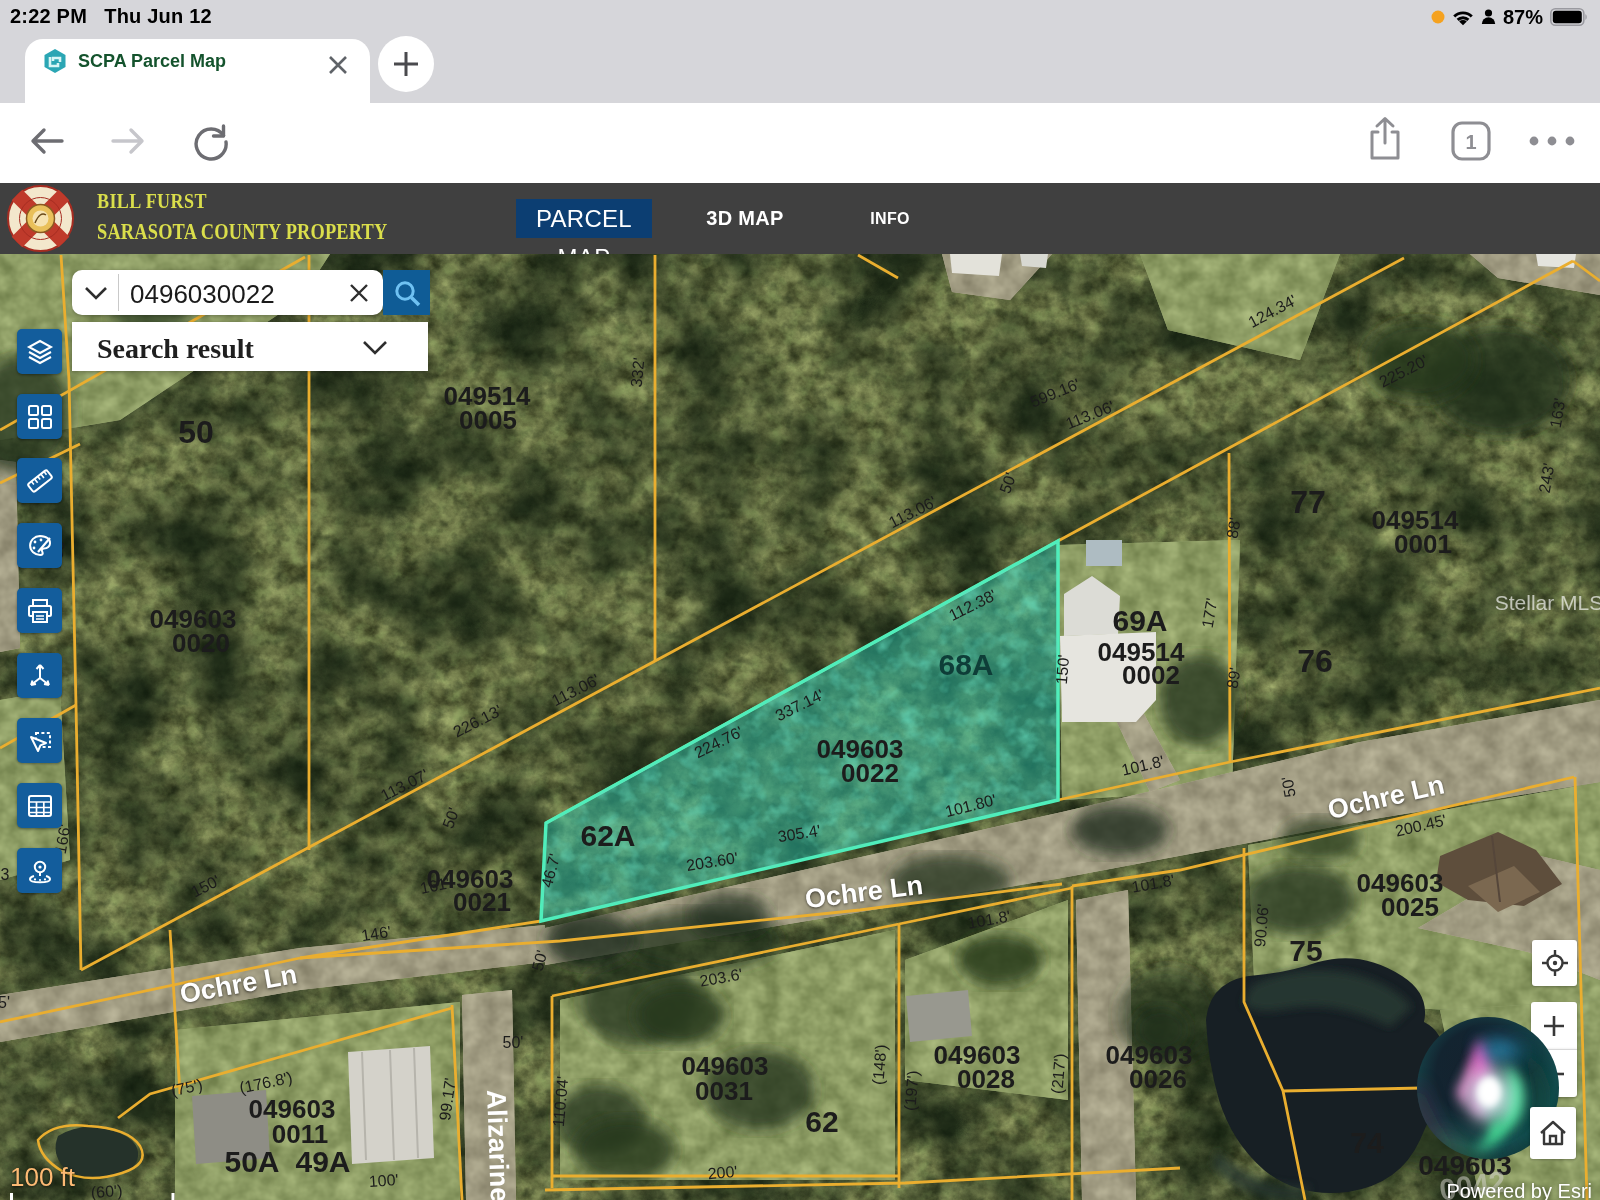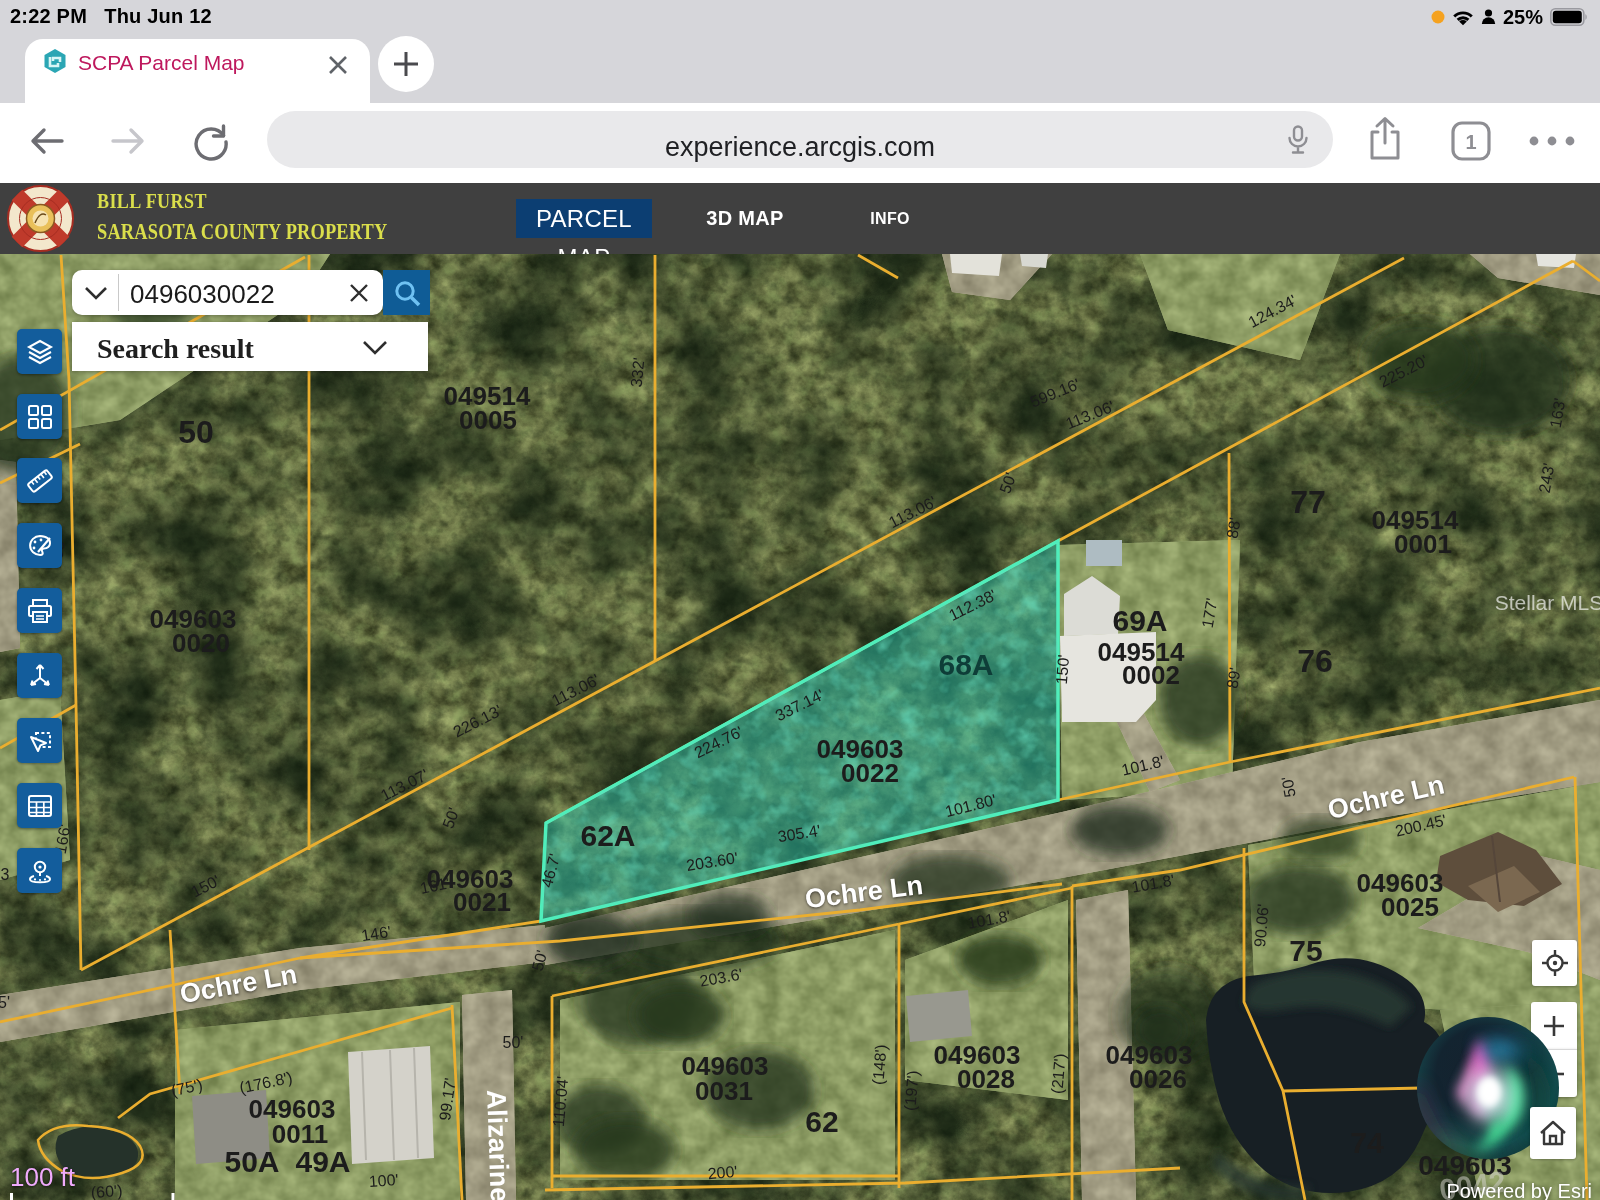"25%" span { text: 25% -> 87% }
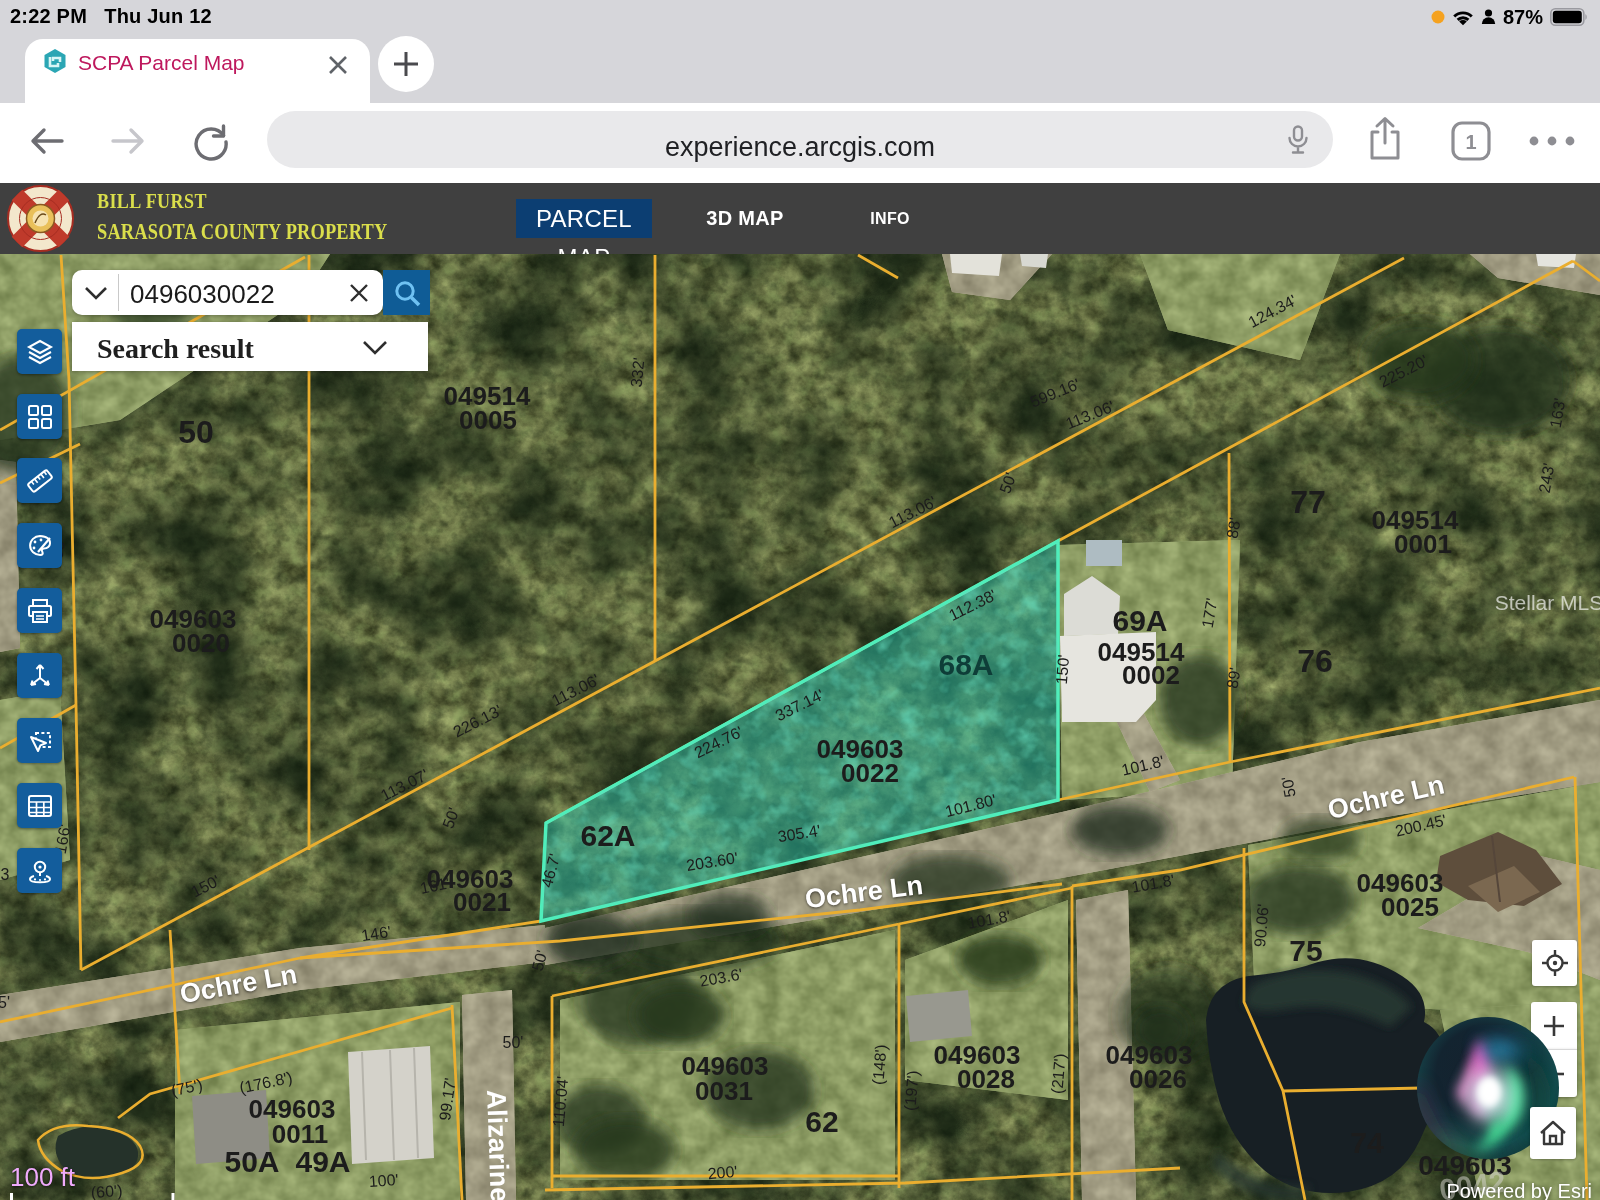"SCPA Parcel Map" #tabtitle { color: #be185d -> #14532d; font-size: 21px -> 18px; font-weight: 400 -> 700 }
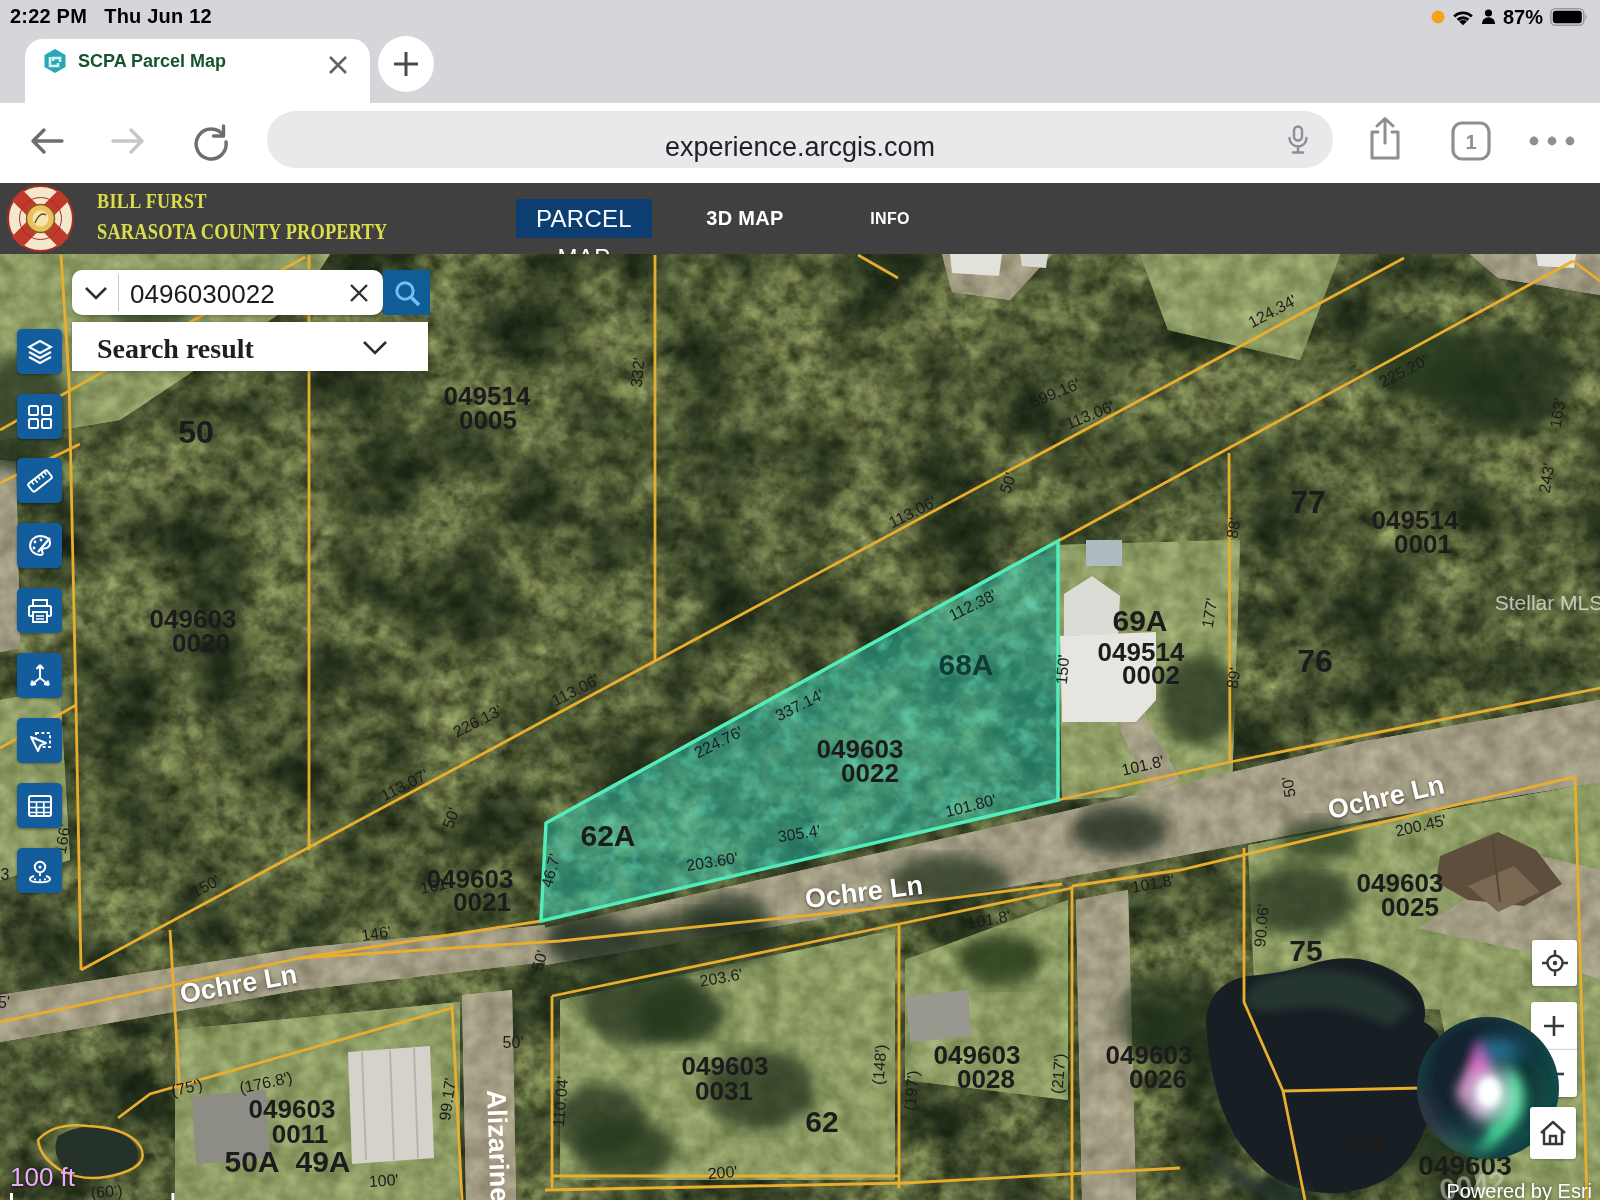"experience.arcgis.com" div.abs { html: <div> <div>experience.arcgis.com</div> <svg> <rect></rect> <path></path> </svg> </div> -> none }
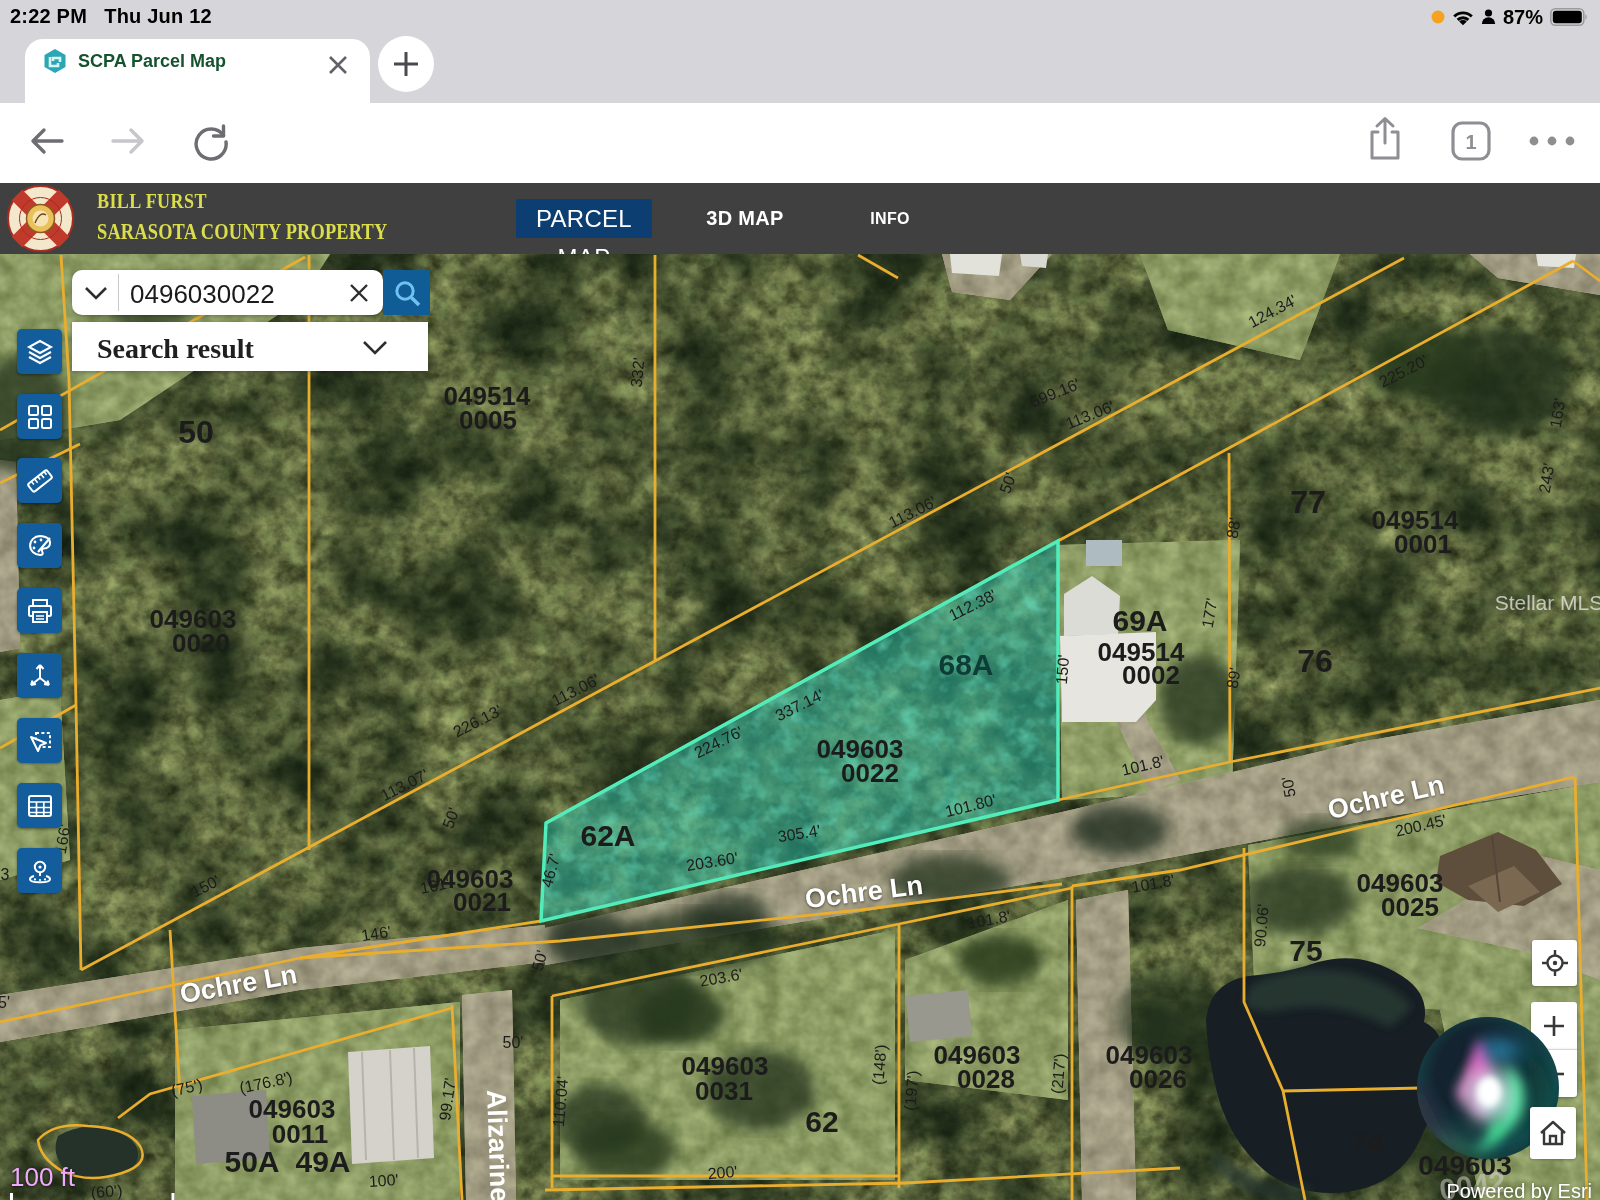"100 ft" div { color: #f0abfc -> #fdba74 }
